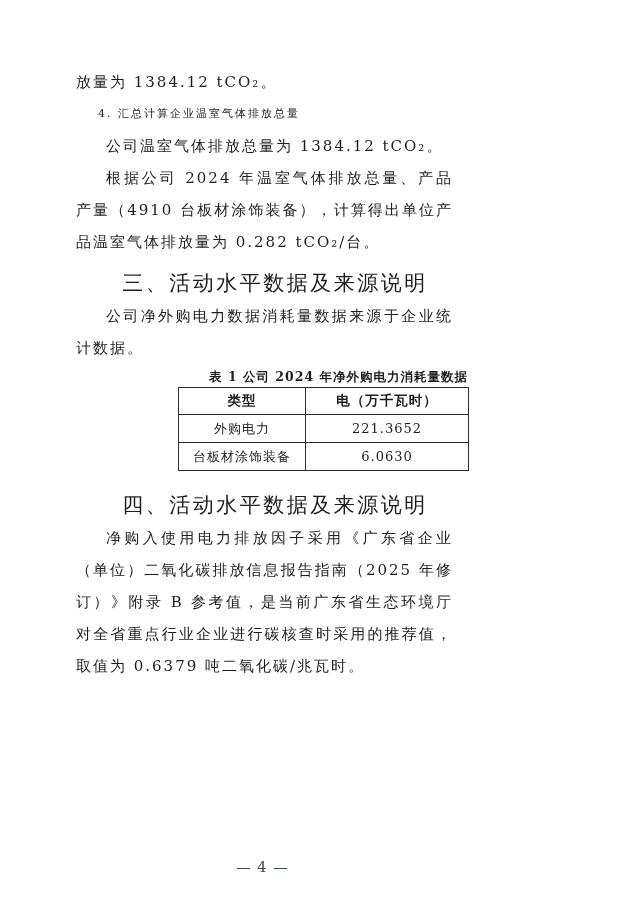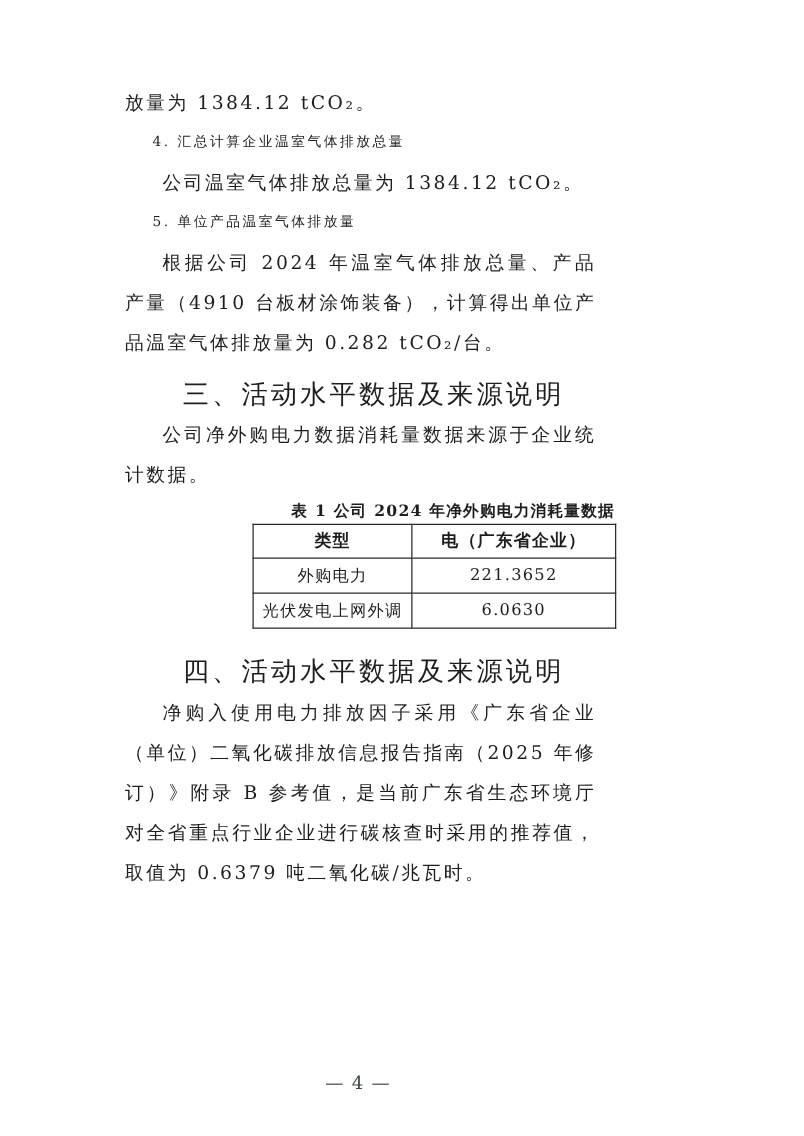"放量为 1384.12 tCO₂。" .page { margin-left: 24px -> none }
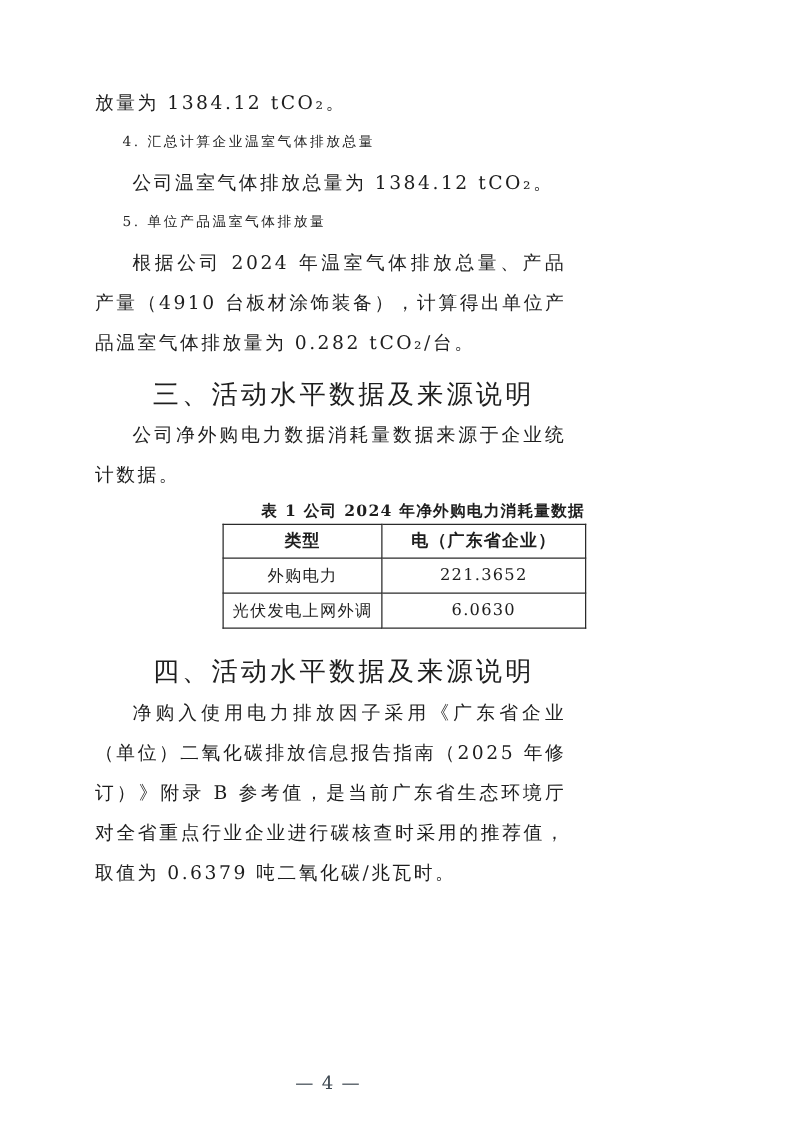"5. 单位产品温室气体排放量" p.sub-heading { html: <p>5. 单位产品温室气体排放量</p> -> none }
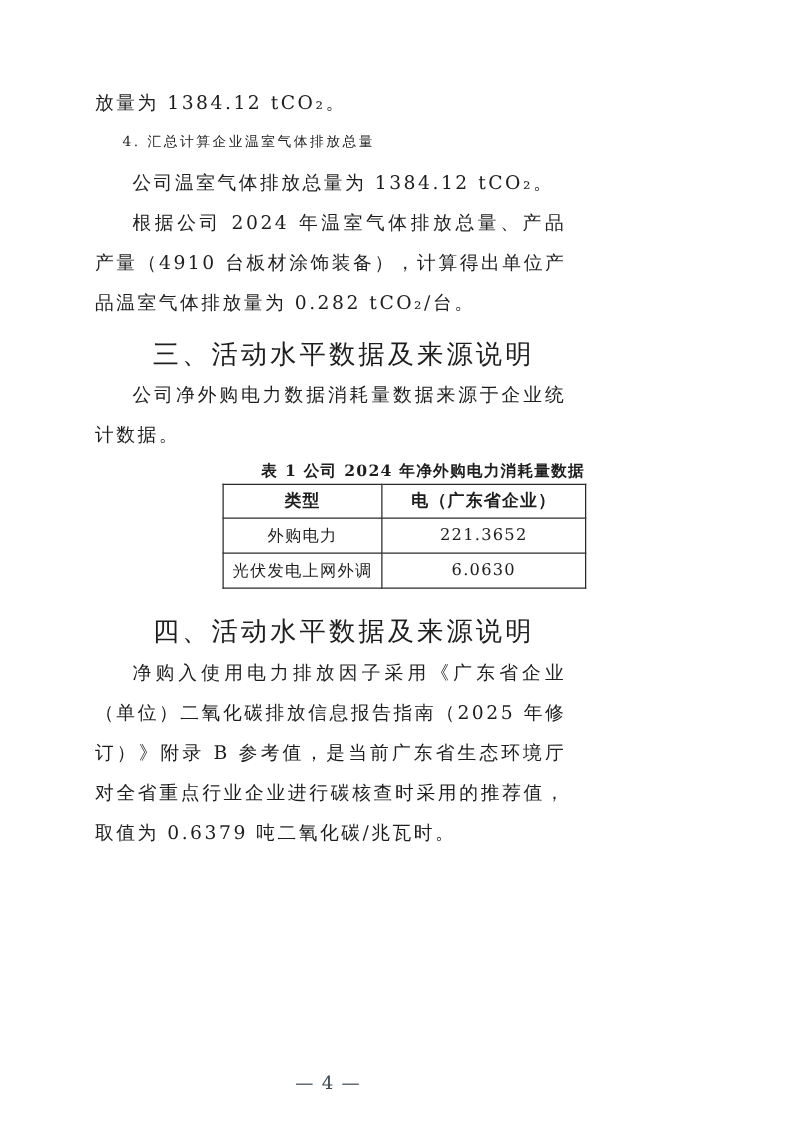"电（广东省企业）" th { text: 广东省企业 -> 万千瓦时 }
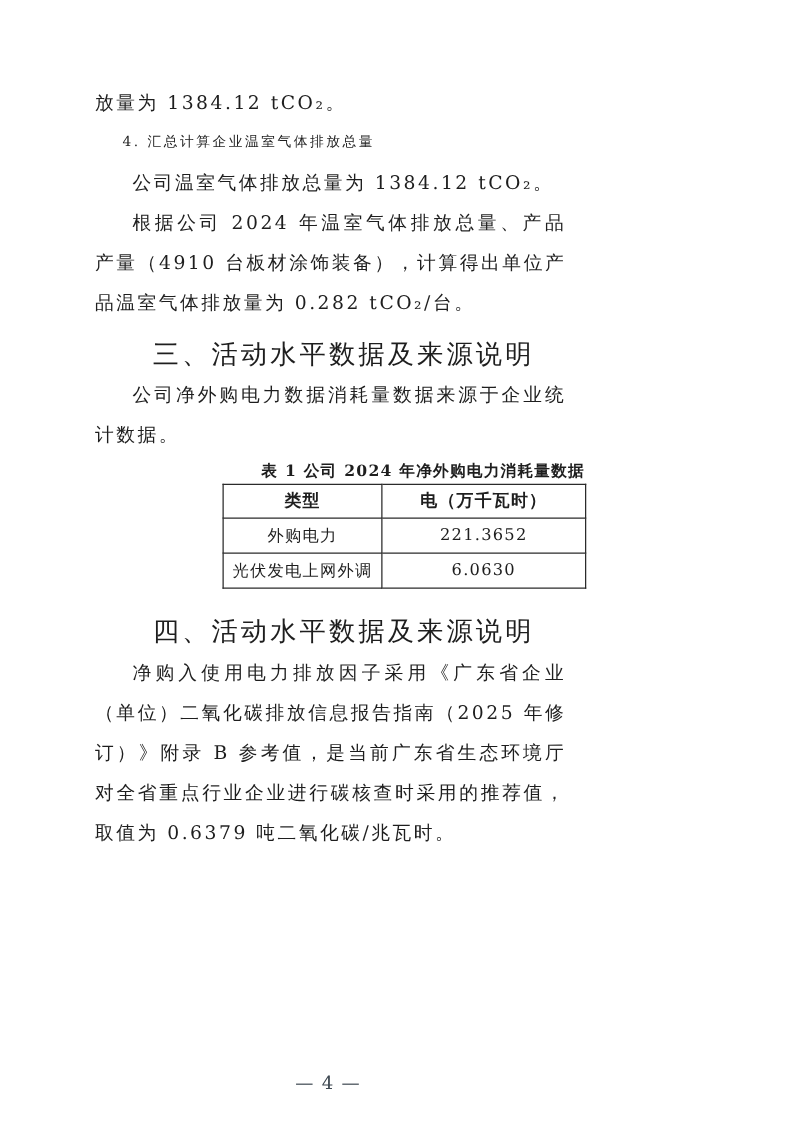"光伏发电上网外调" td { text: 光伏发电上网外调 -> 台板材涂饰装备 }
